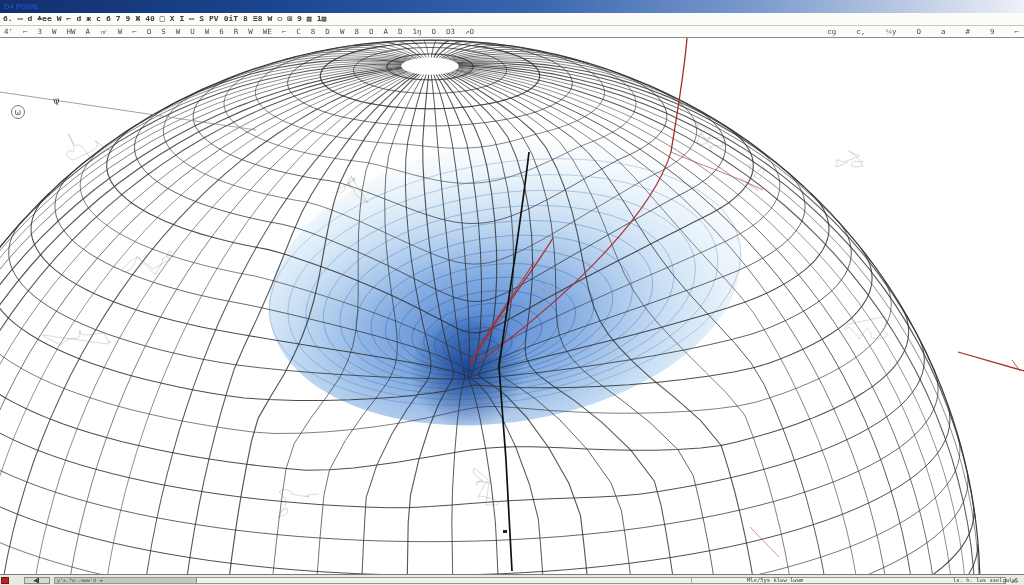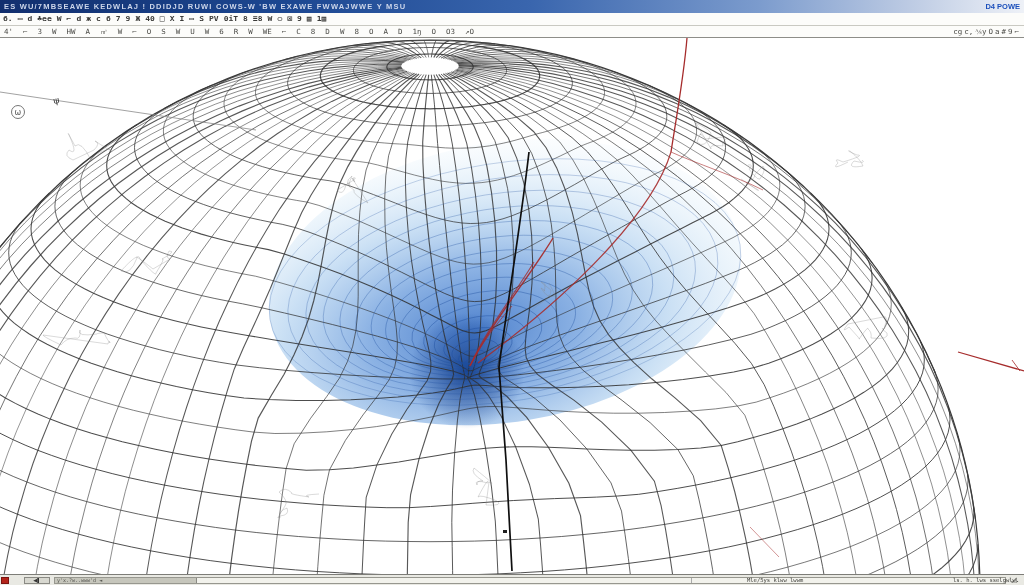"ES WU/7MBSEAWE KEDWLAJ ! DDIDJD" span.title-text { html: <span>ES WU/7MBSEAWE KEDWLAJ ! DDIDJD RUWI COWS-W 'BW EXAWE FWWAJWWE Y MSU</span> -> none }
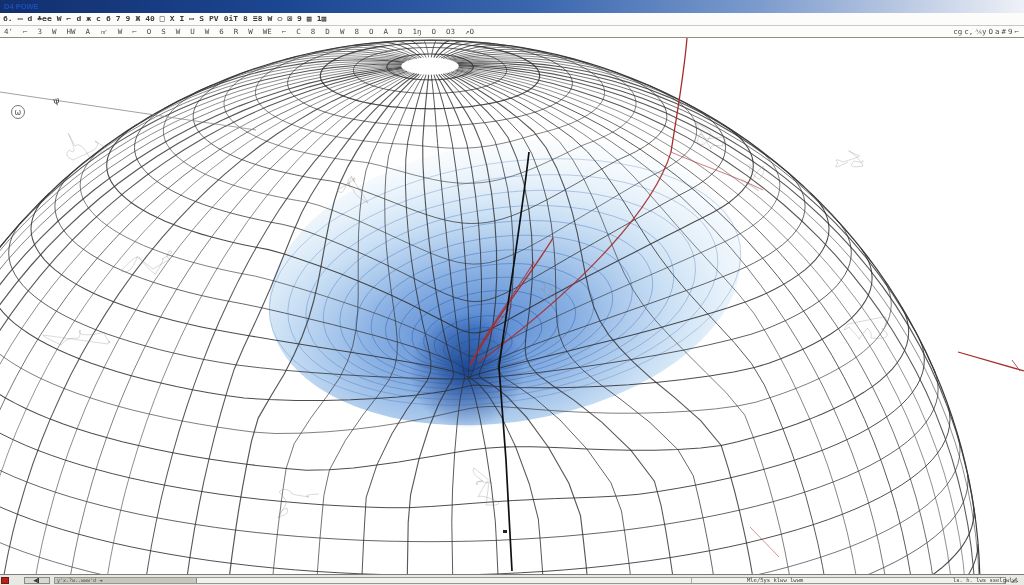"cg" .grp.right { gap: 2px -> 20px }
